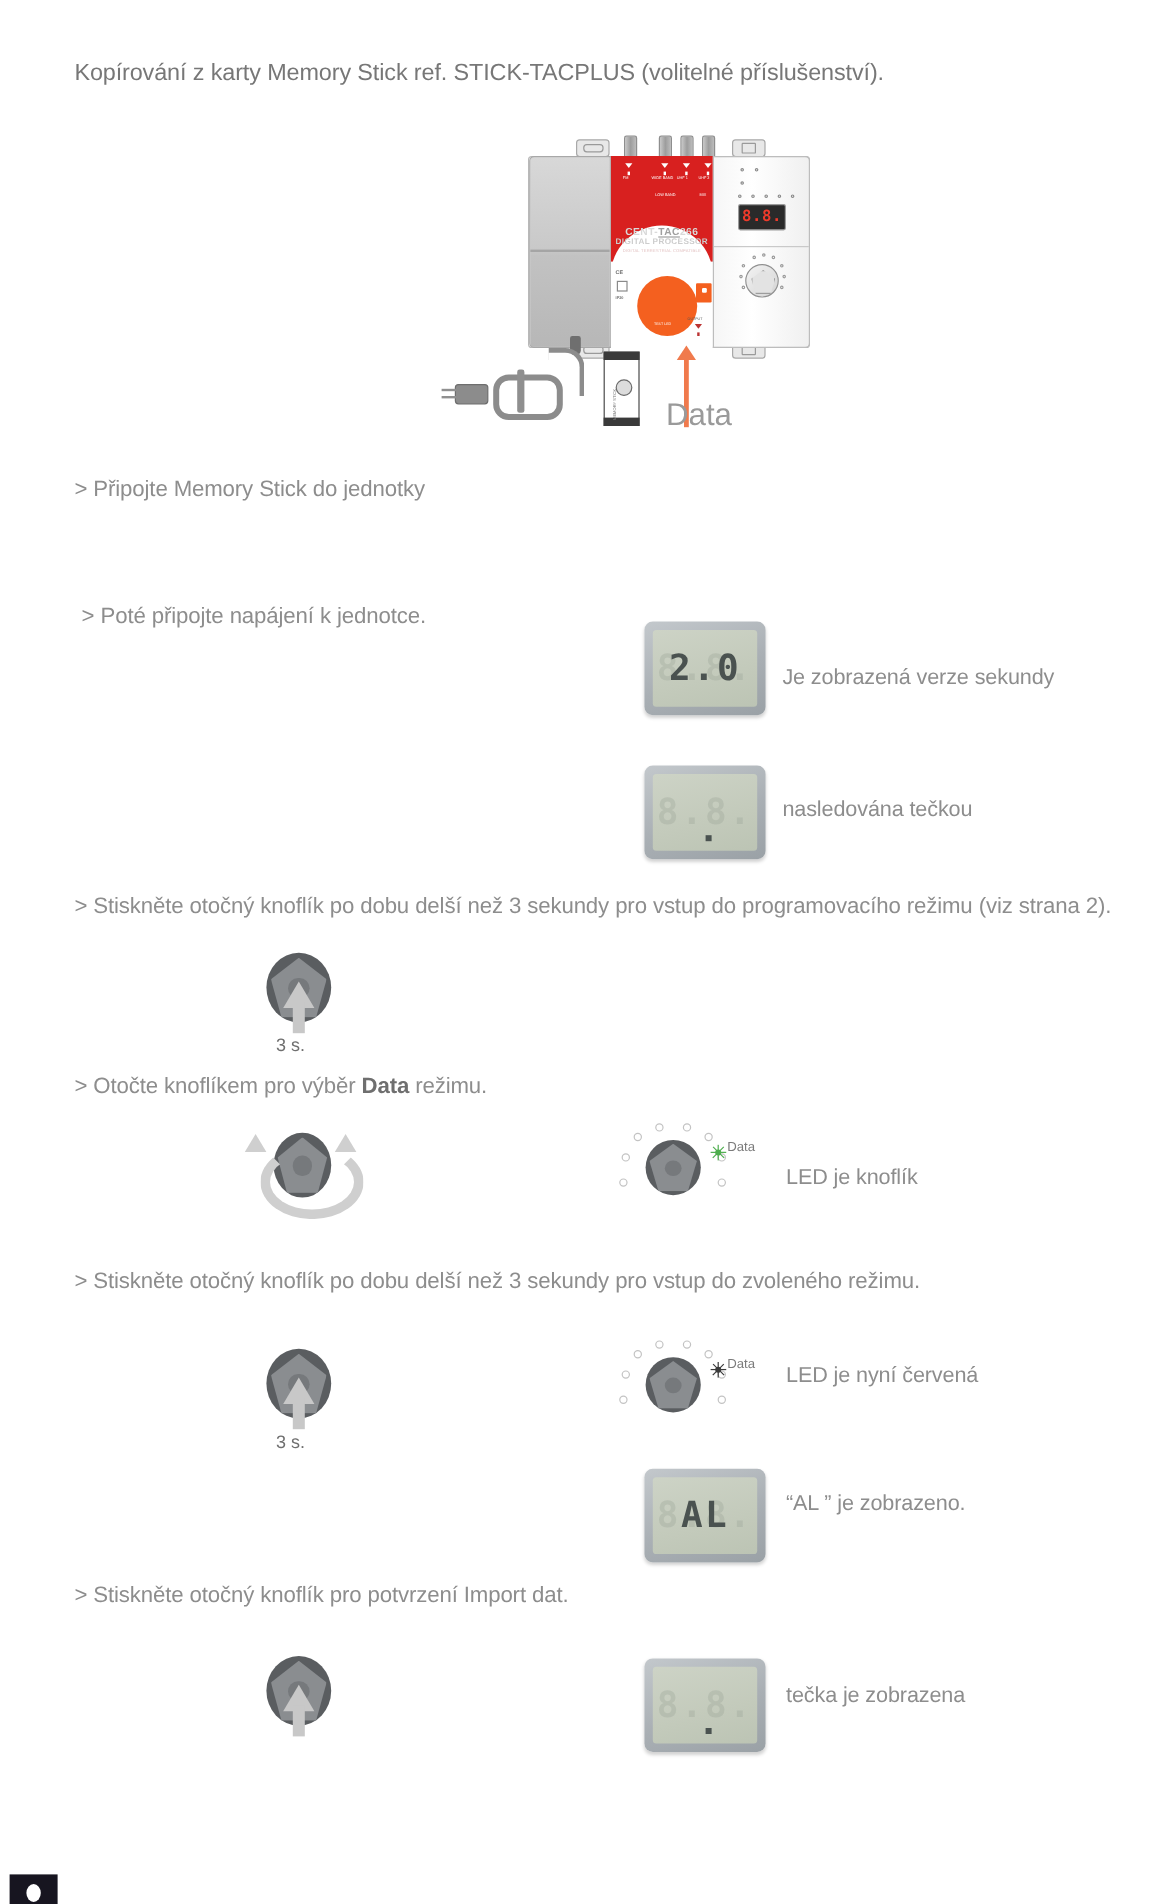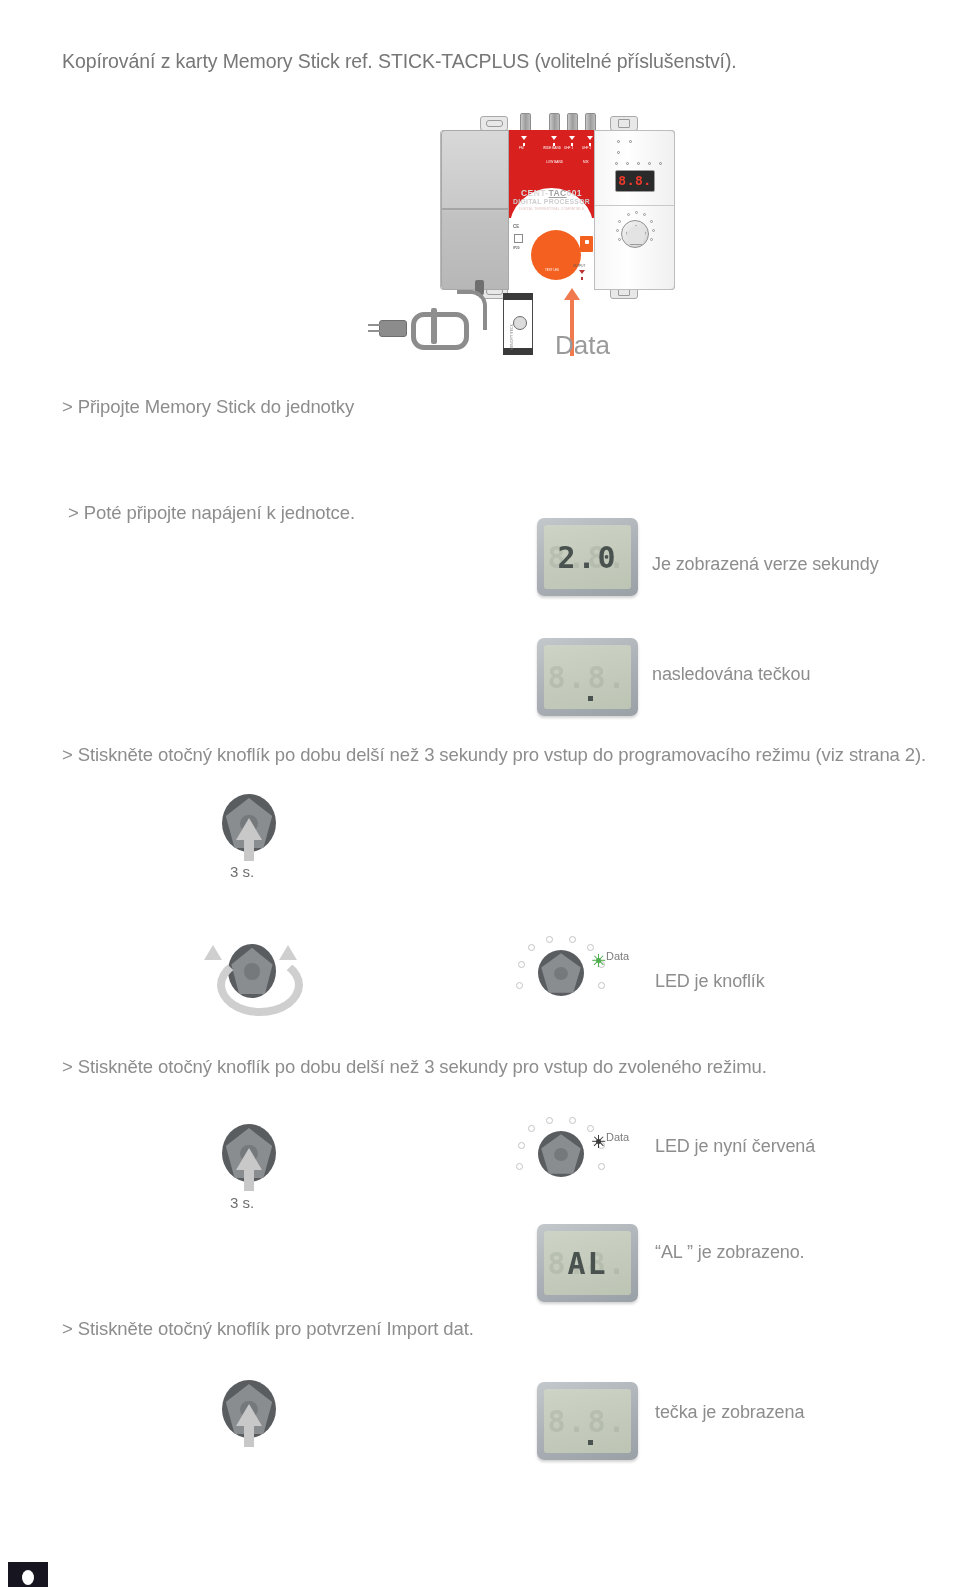"601" span { text: 601 -> 266 }
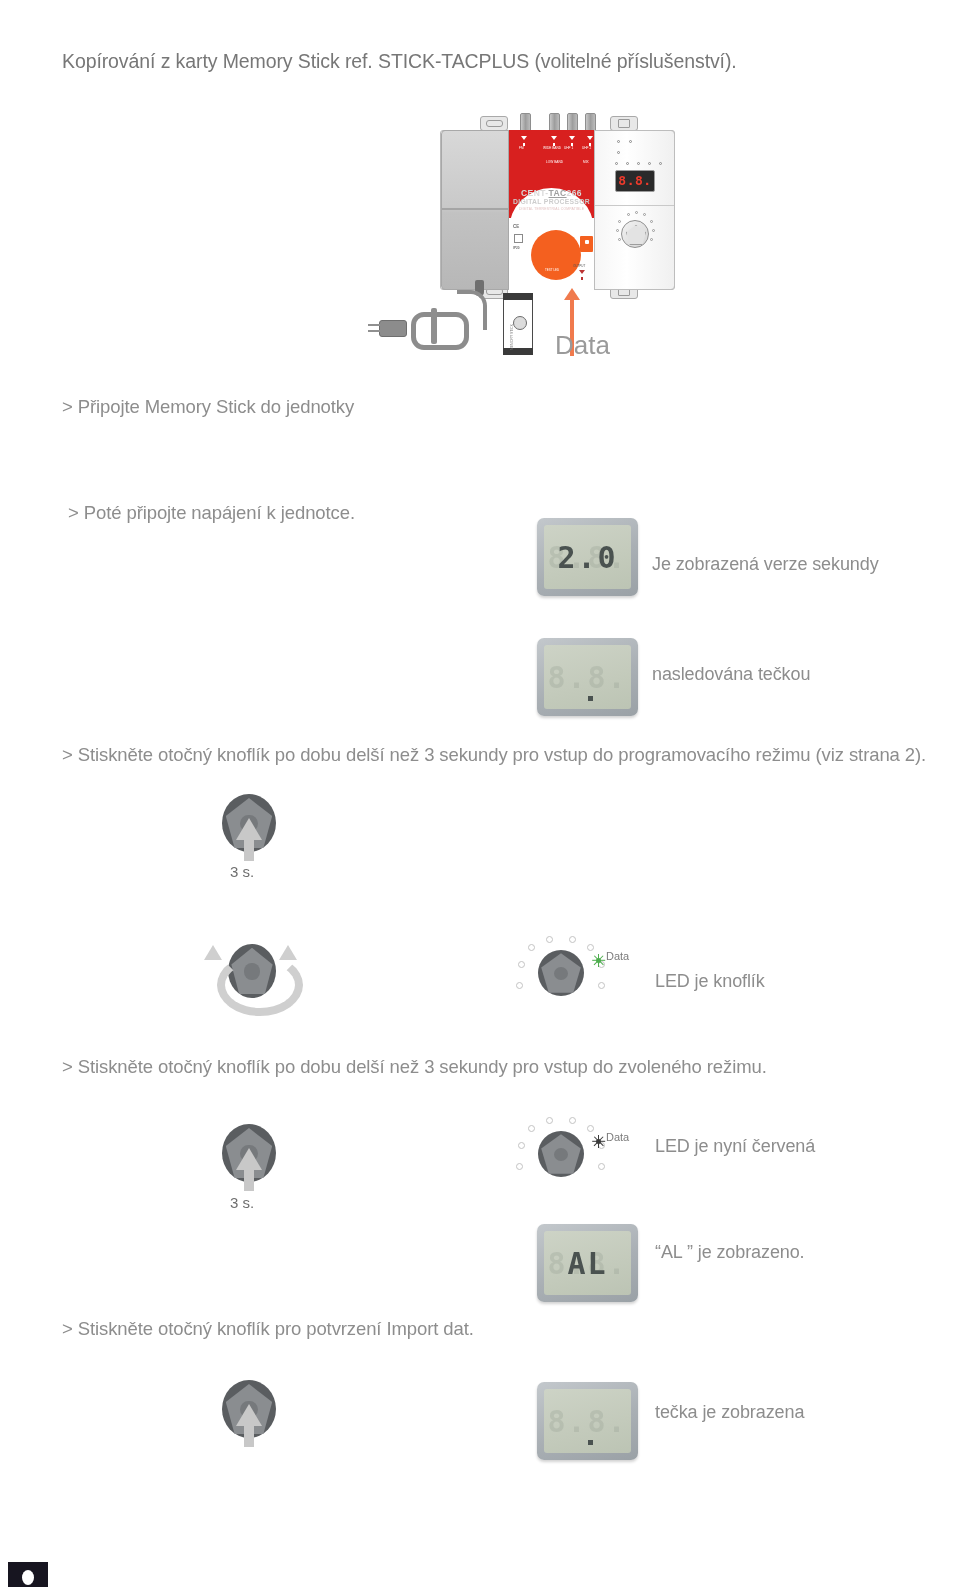"> Otočte knoflíkem pro výběr" div.txt { html: none -> <div><span>&gt; Otočte knoflíkem pro výběr </span><b>Data</b><span> režimu.</span></div> }
